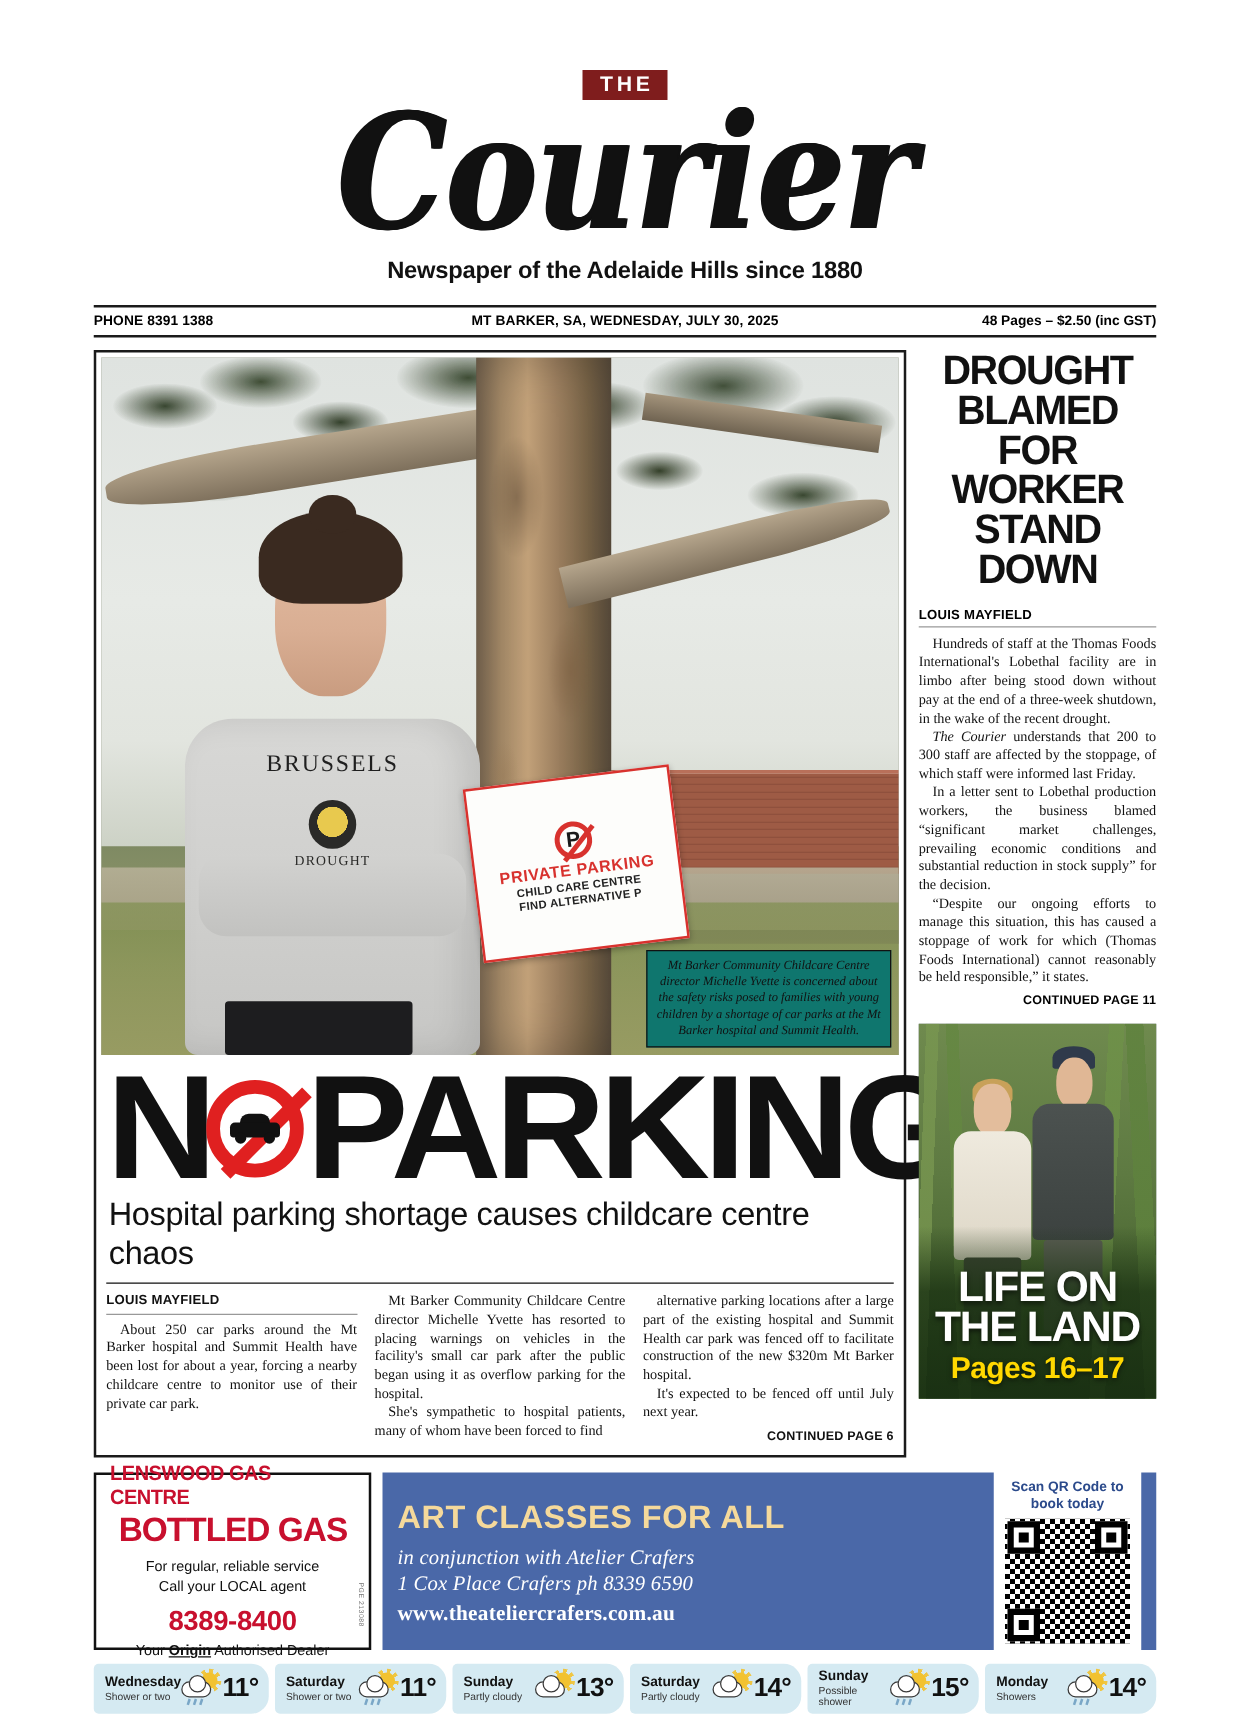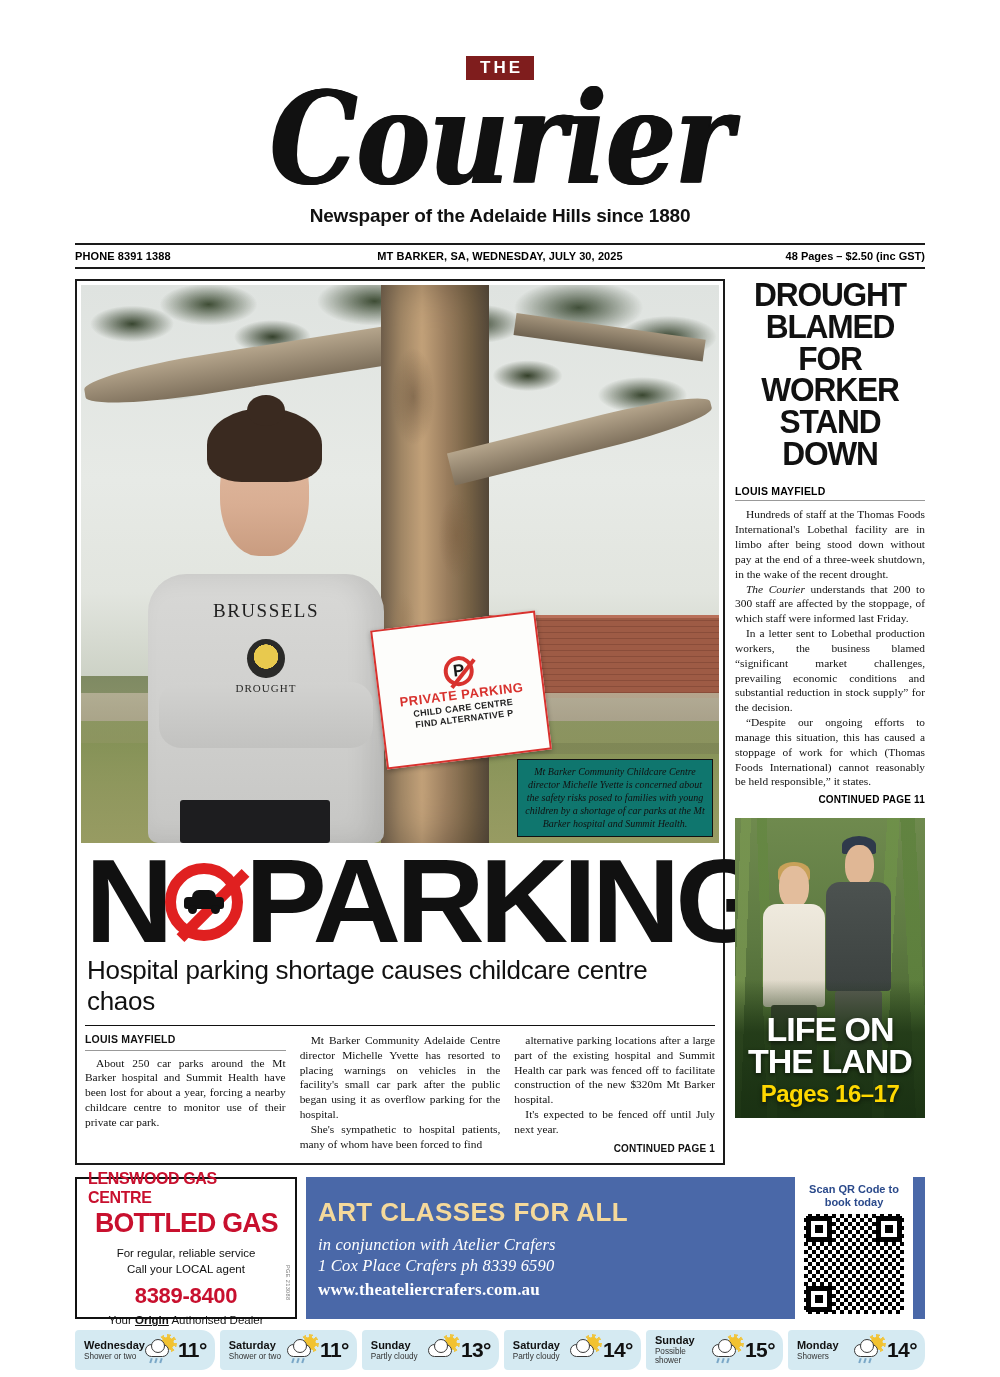"Mt Barker Community Adelaide Centre" p { text: Adelaide -> Childcare }
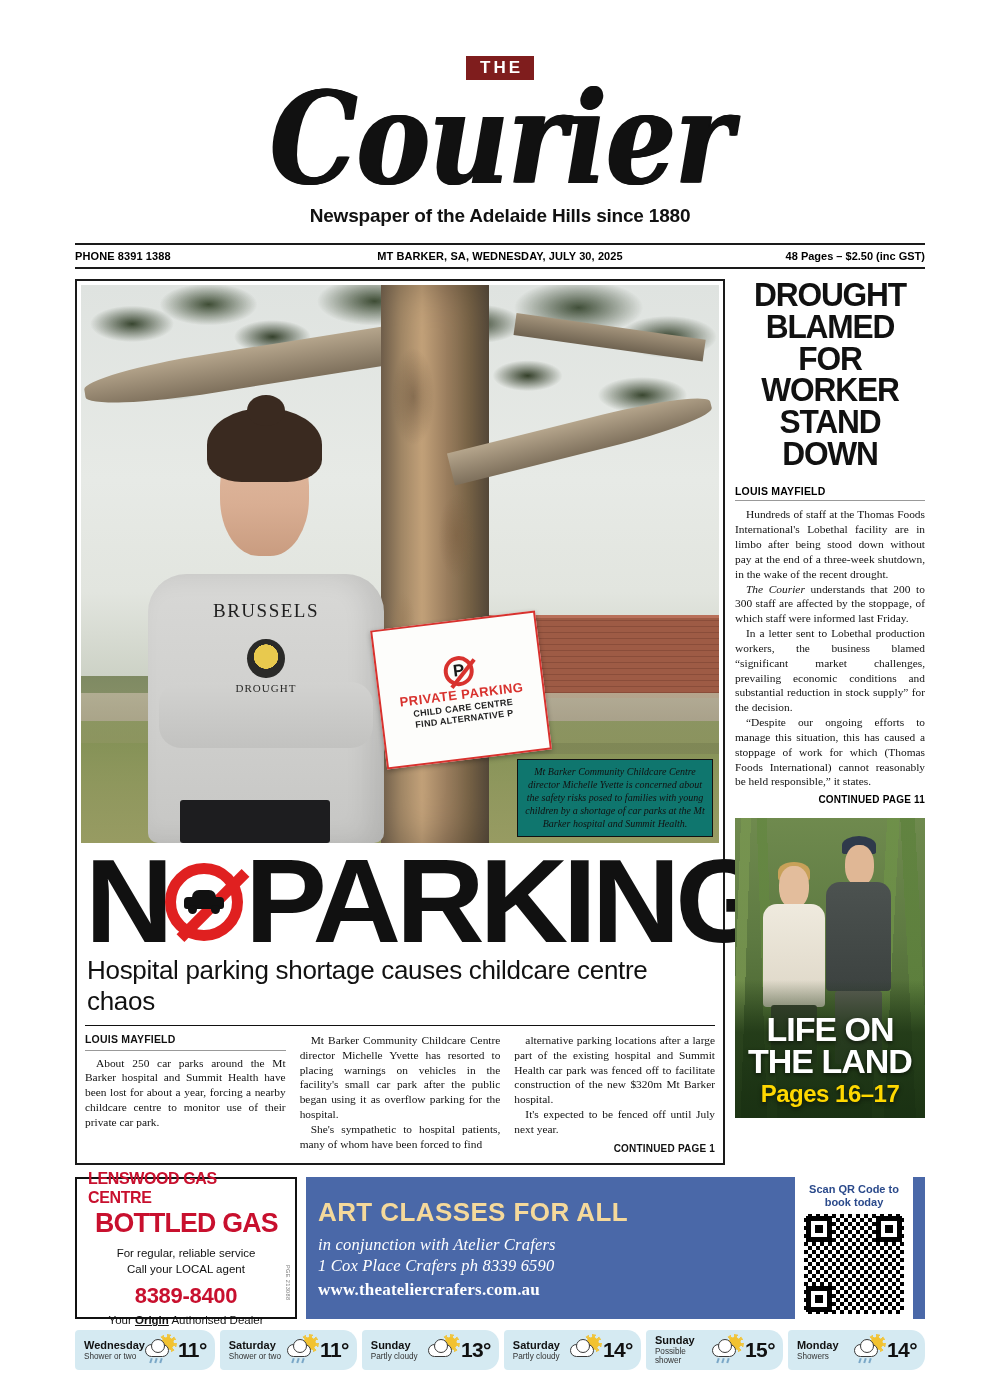"CONTINUED PAGE 1" div.cont { text: 1 -> 6 }
